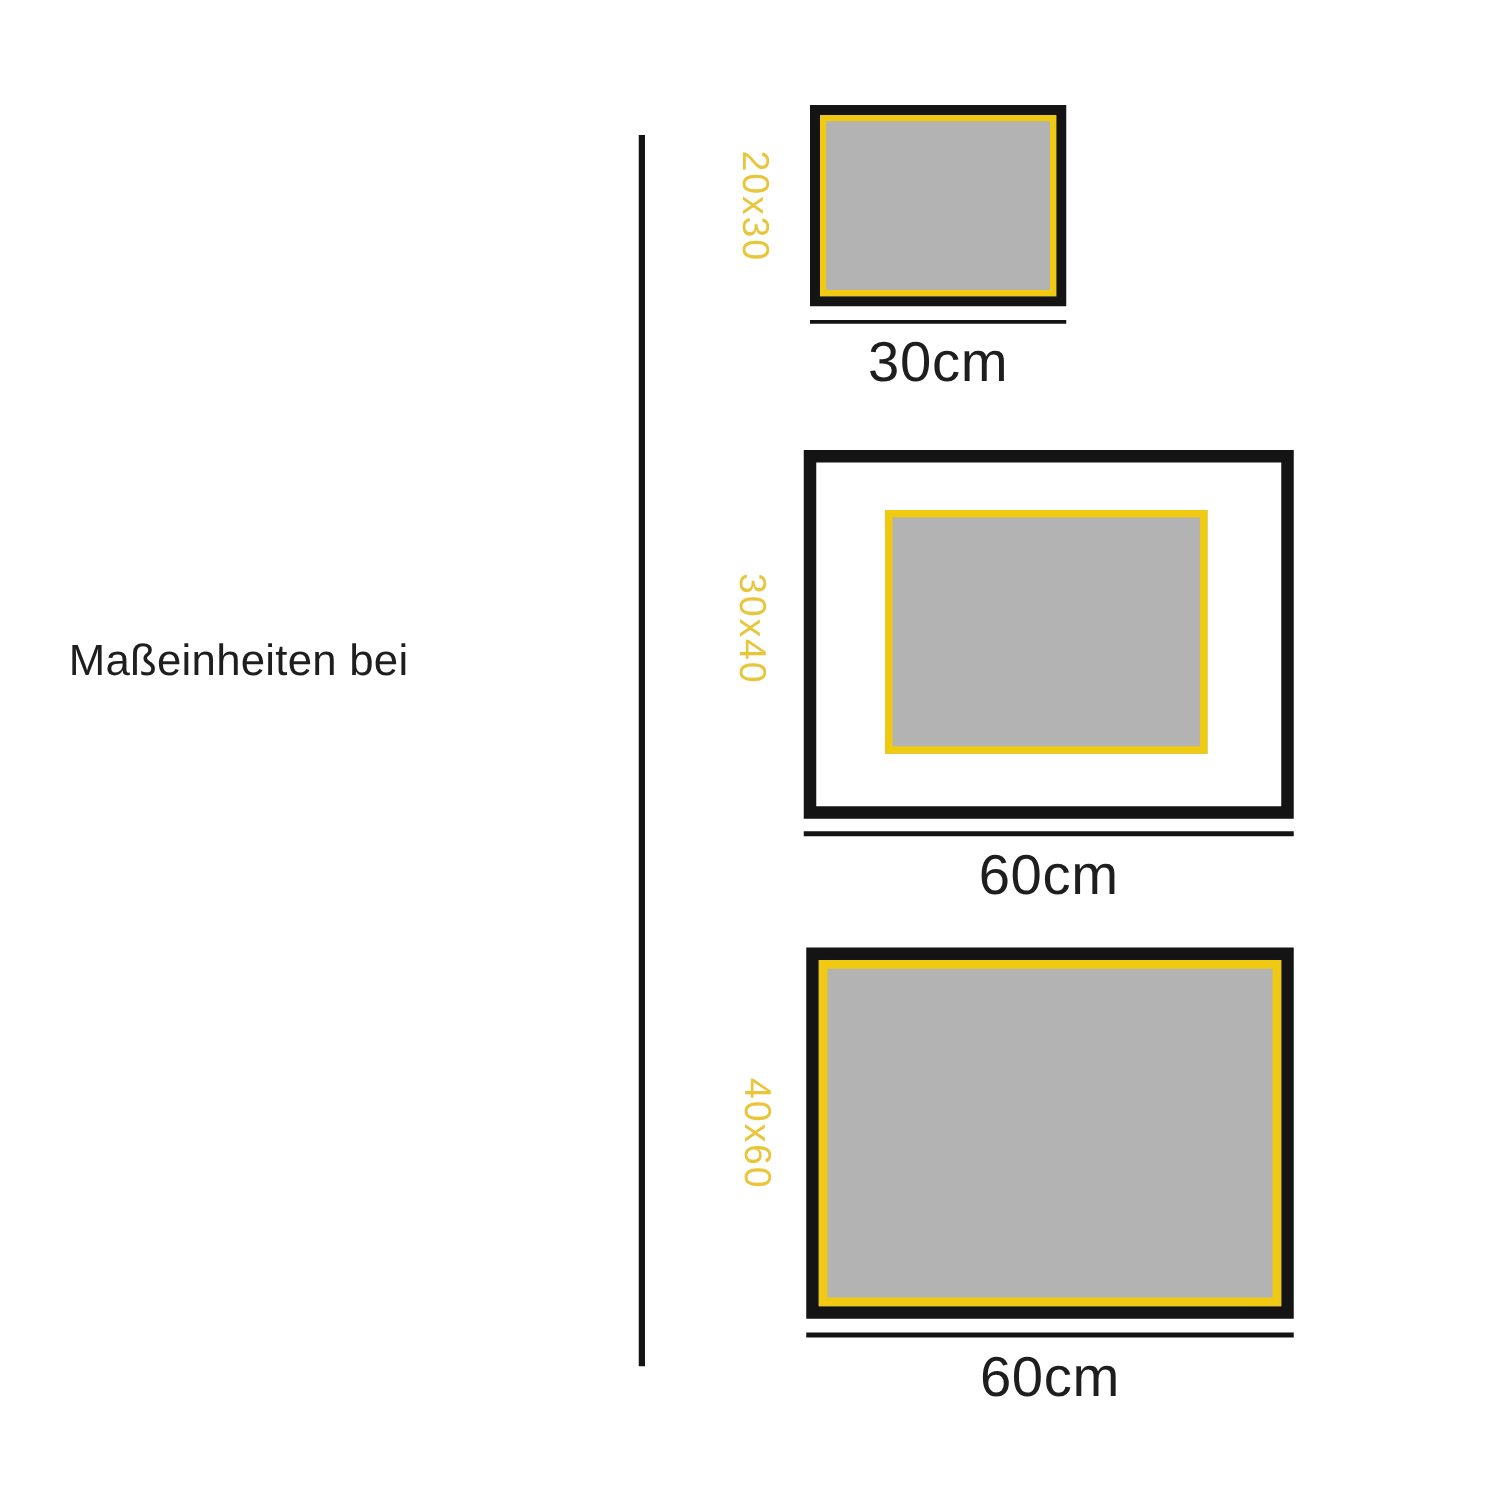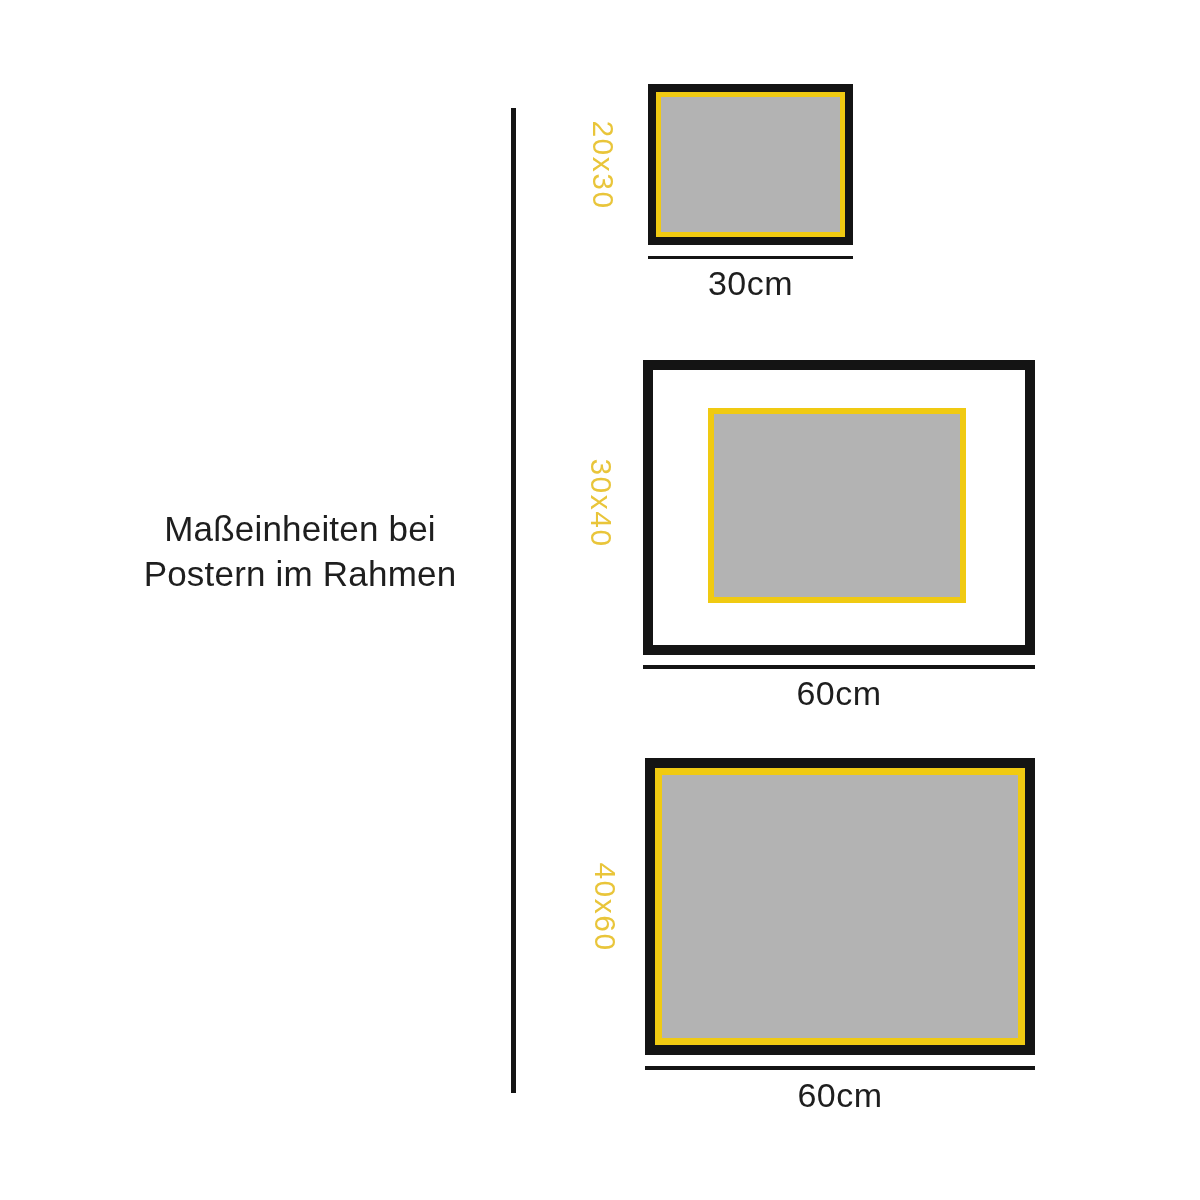"30cm" .width-label { font-size: 34px -> 45px }
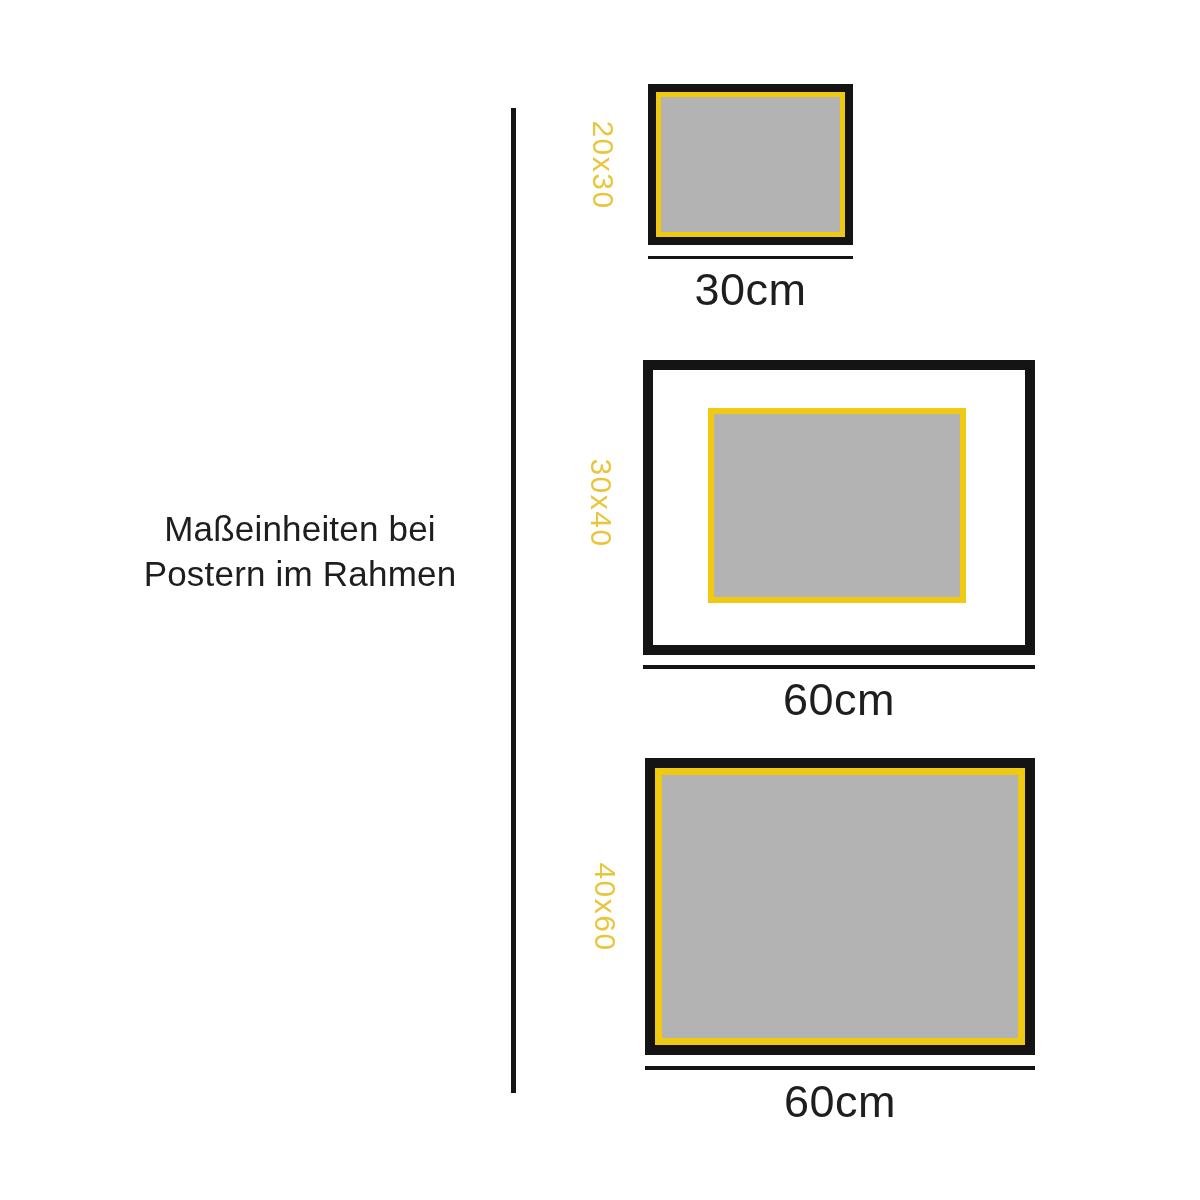"Maßeinheiten bei" .title-block { text-align: center -> left }
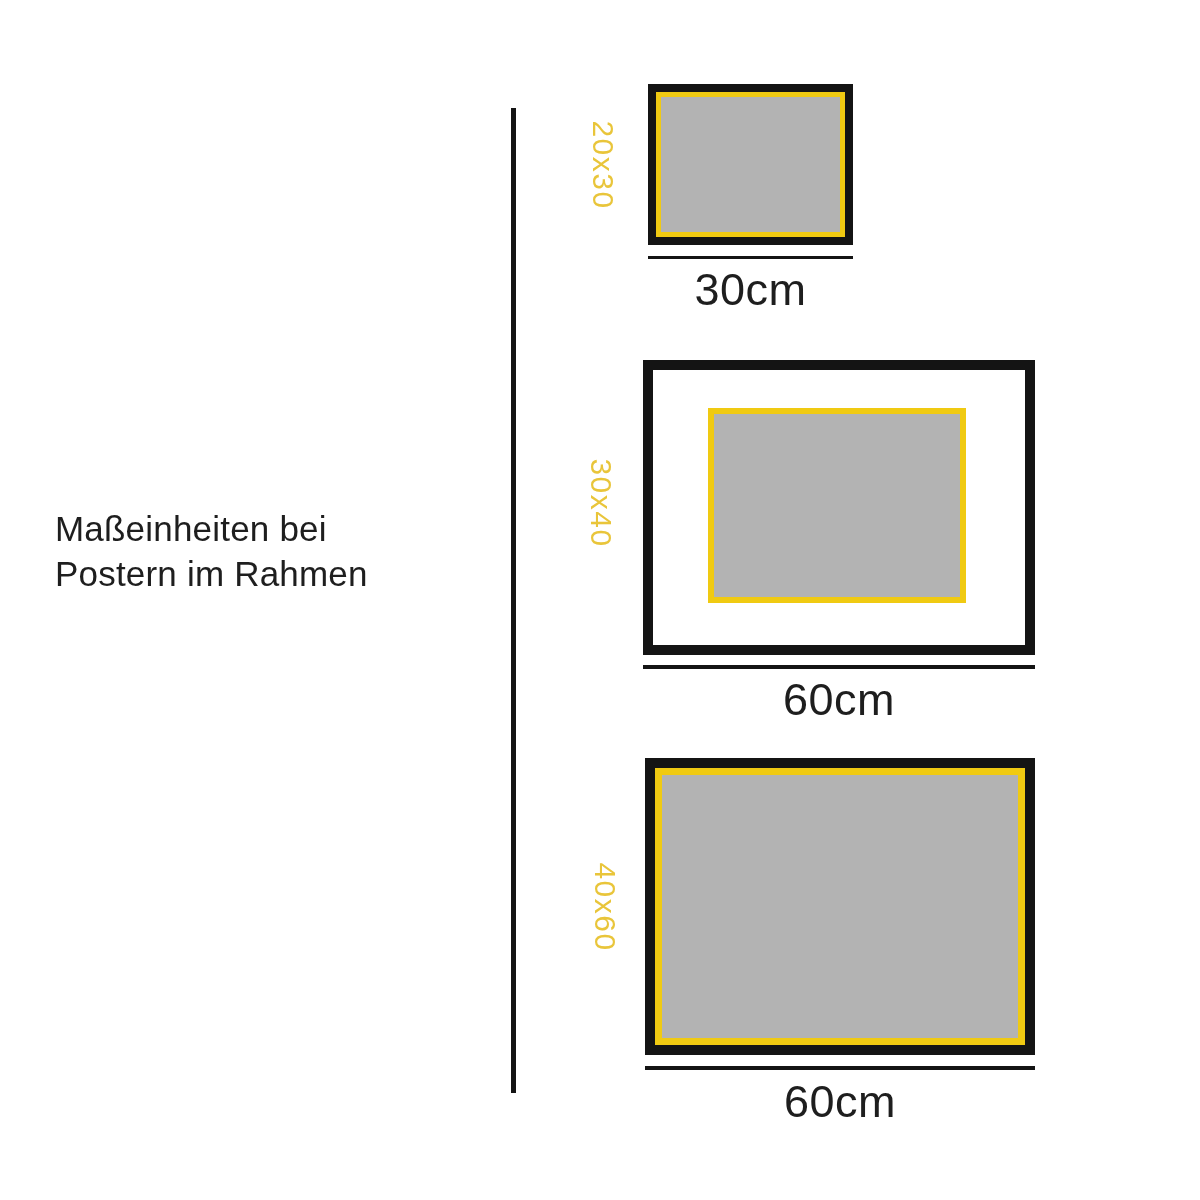"Postern im Rahmen" div { html: <div>Postern im Rahmen</div> -> none }
